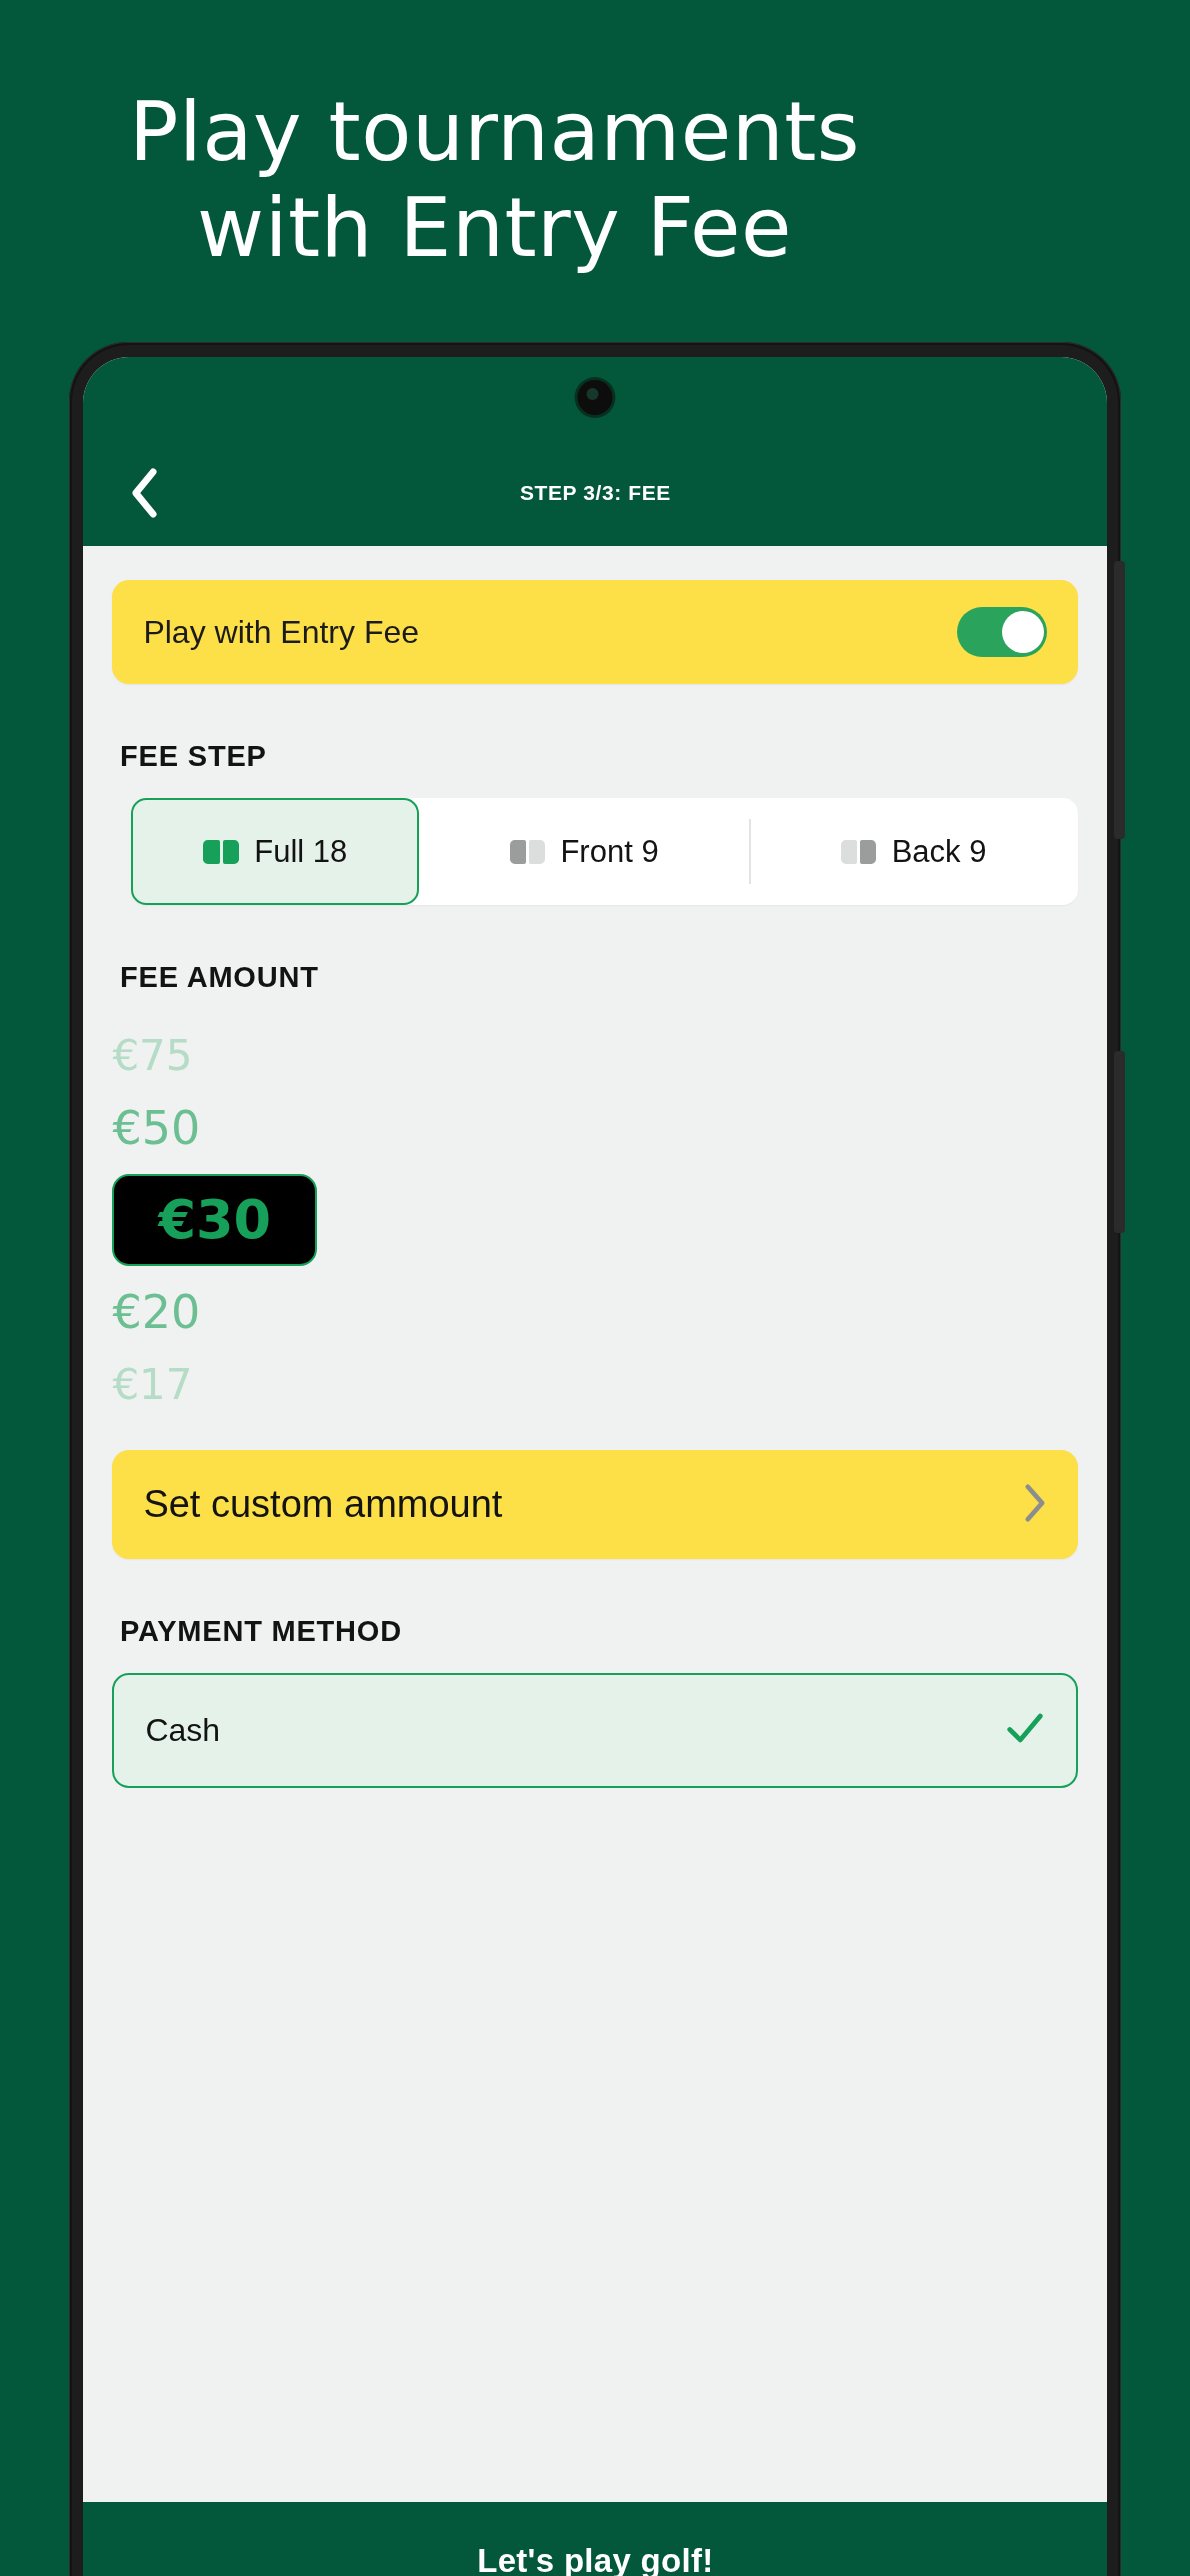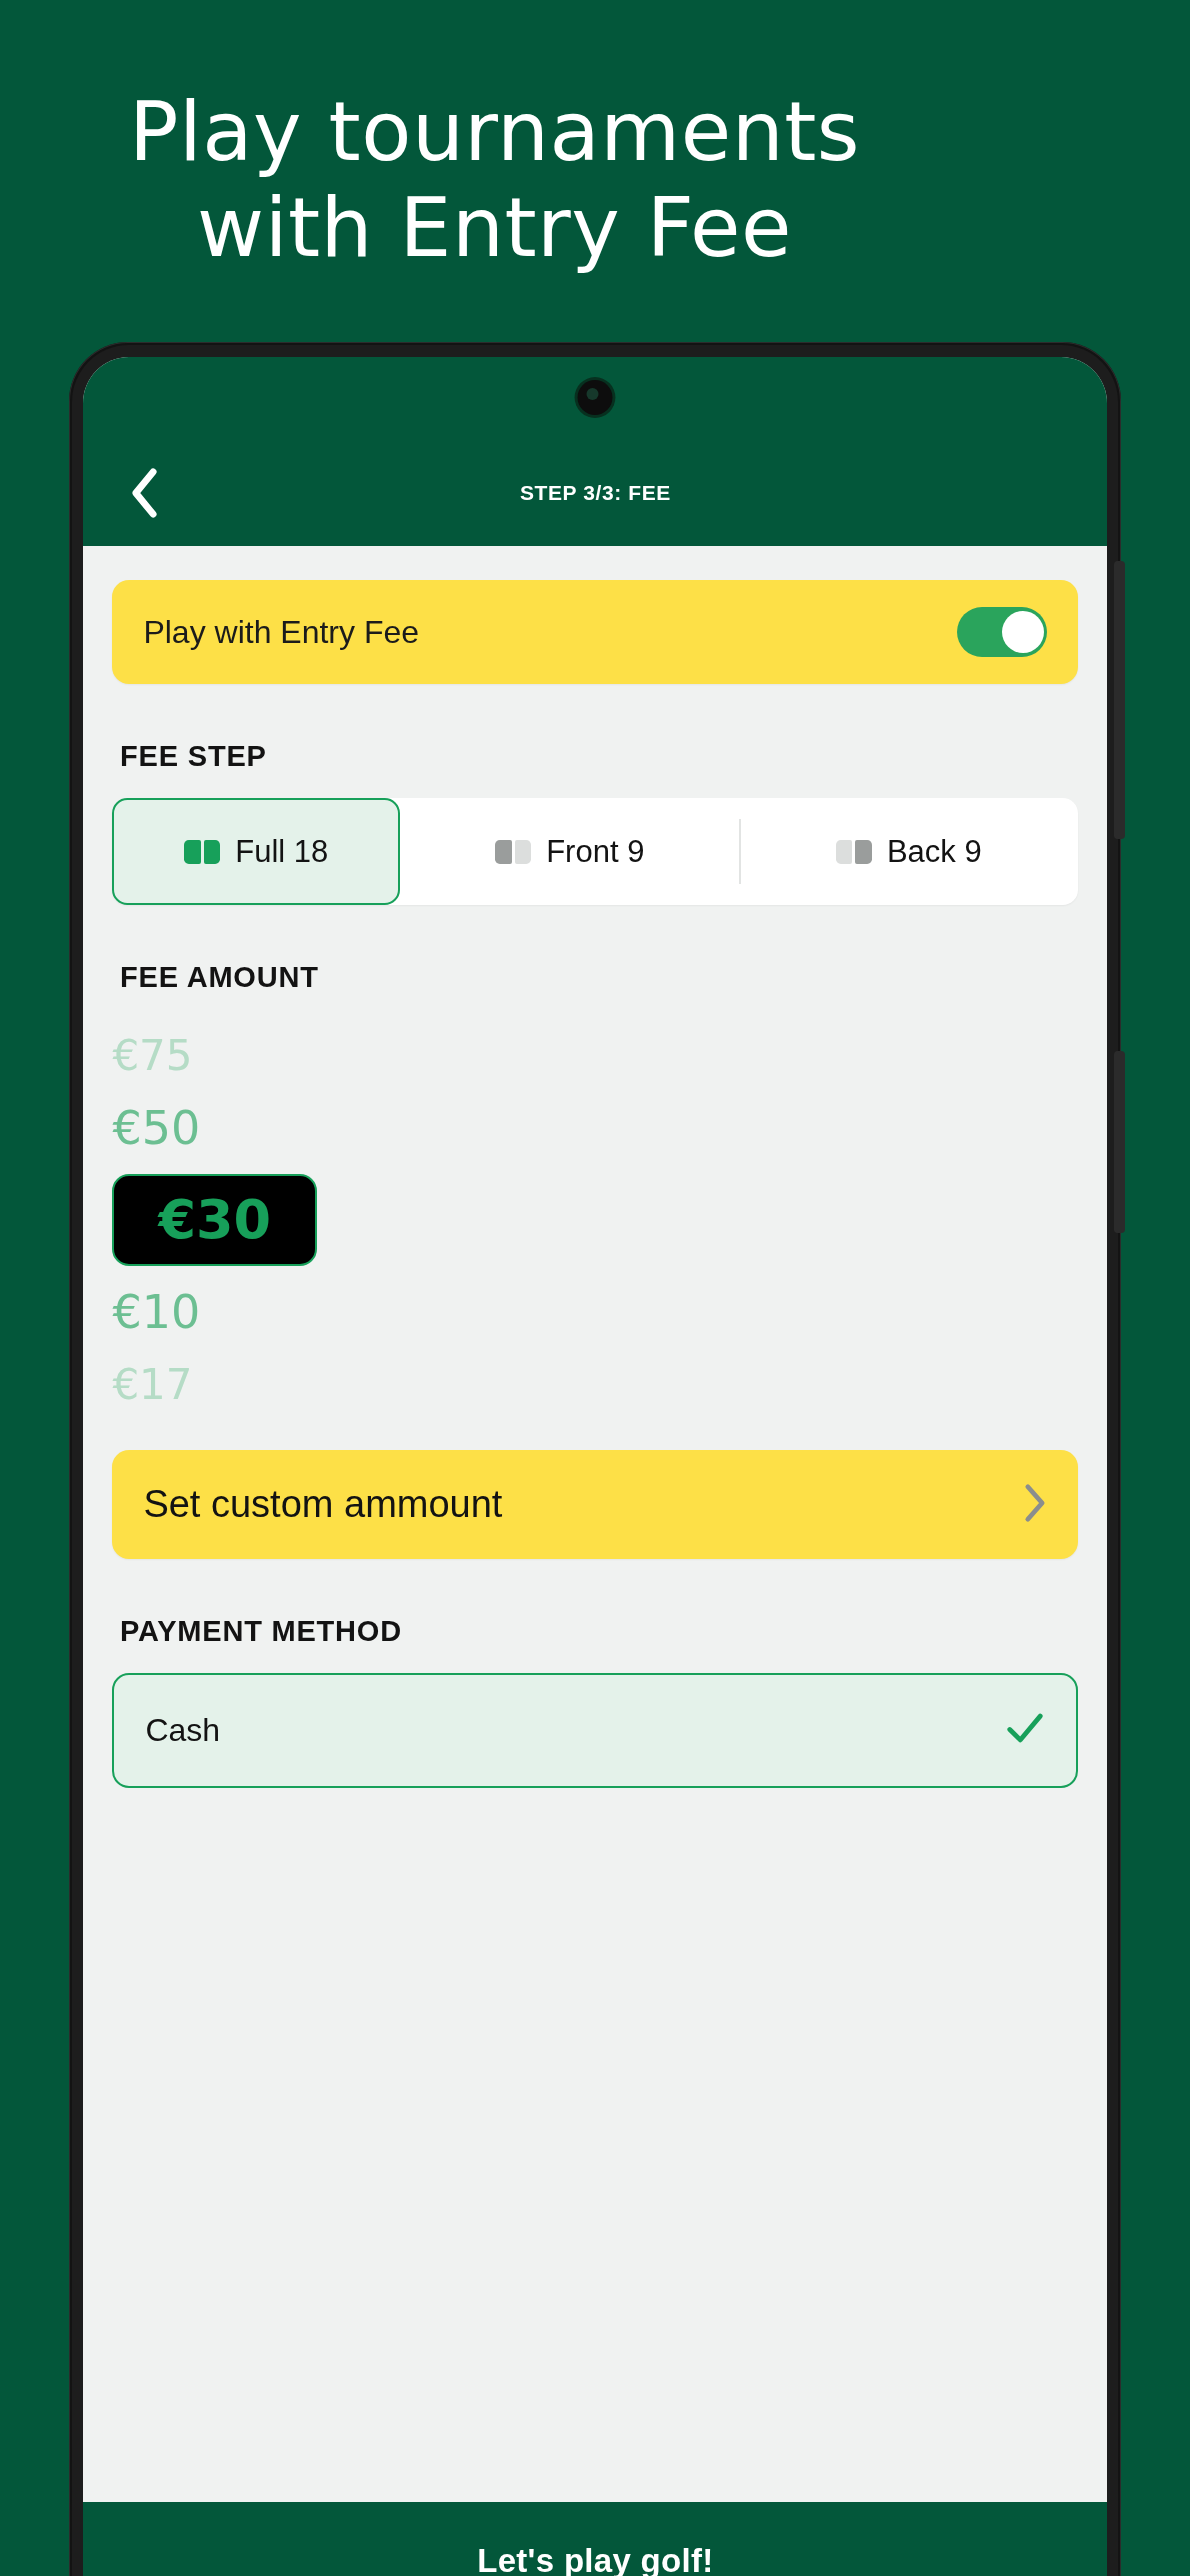"Full 18" .segmented { margin-left: none -> 19px }
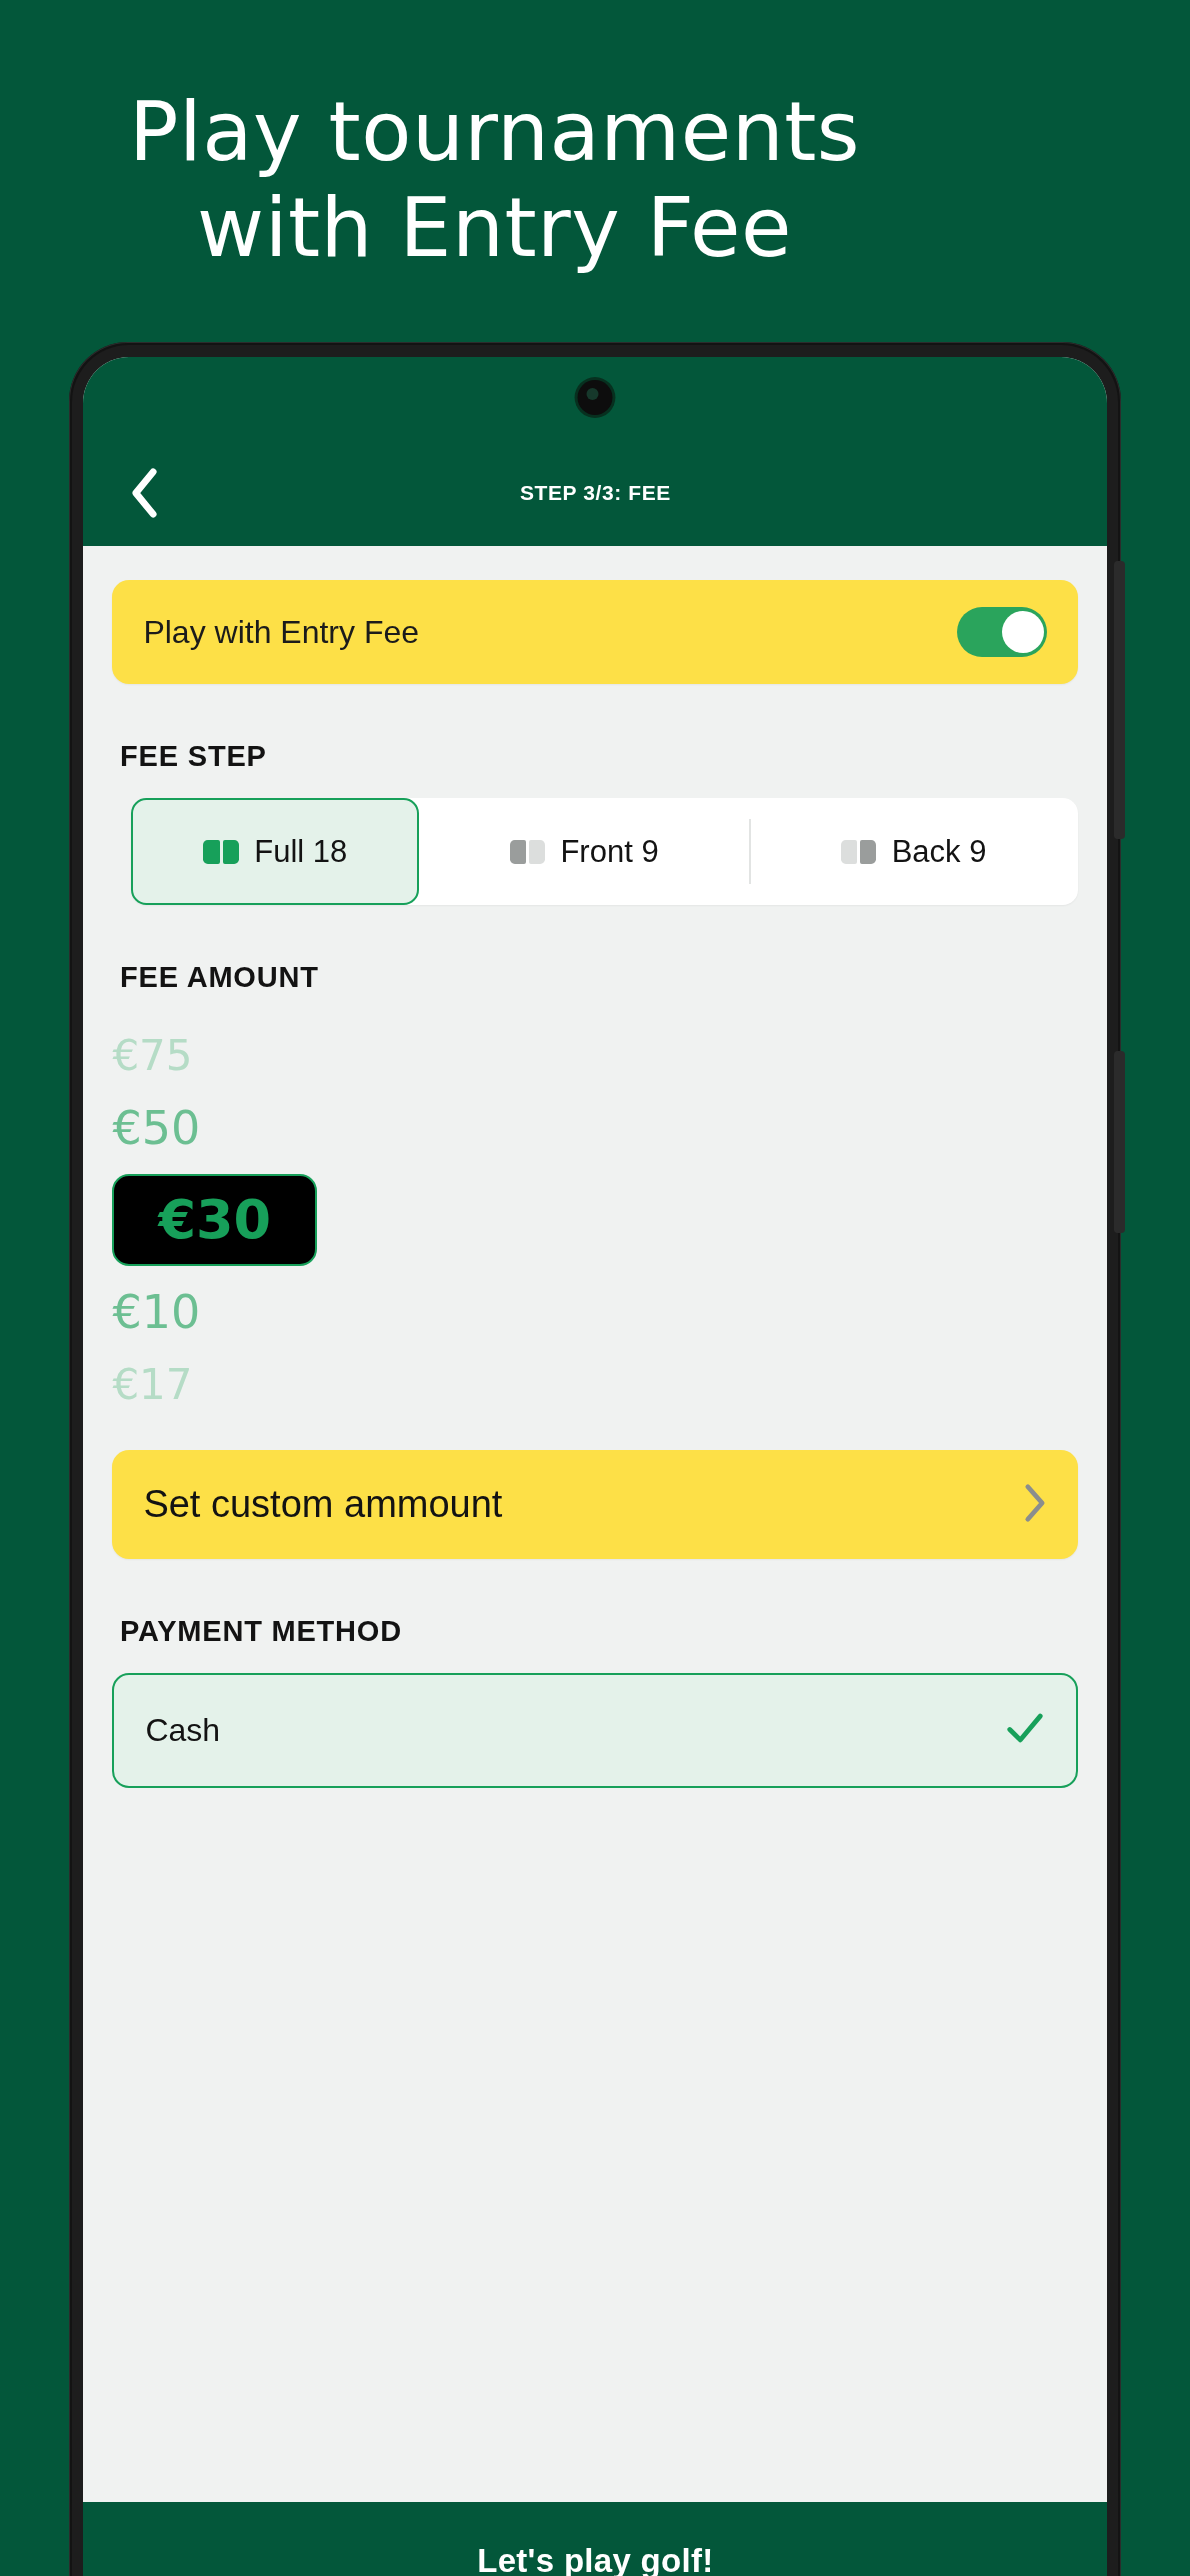"€10" div.fee-opt { text: €10 -> €20 }
